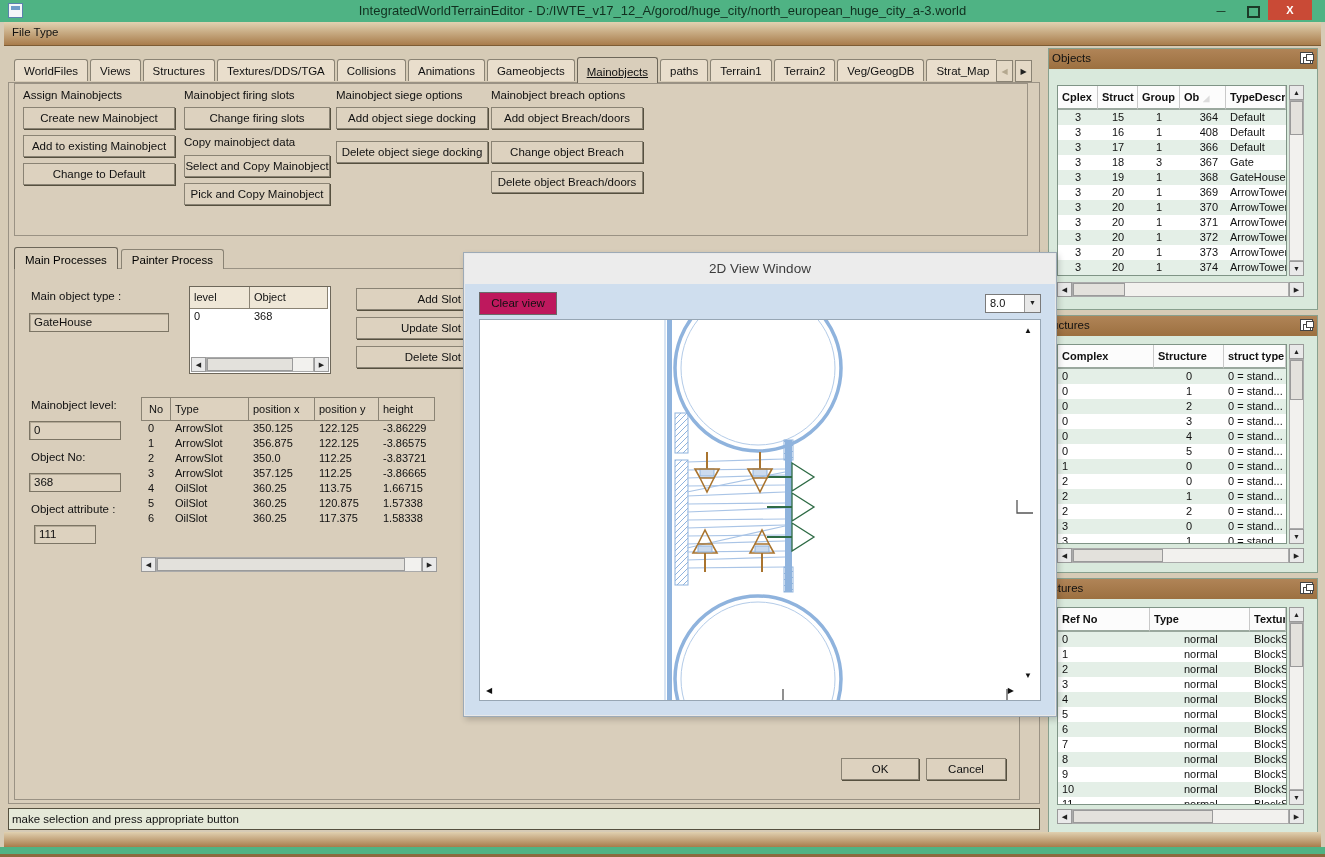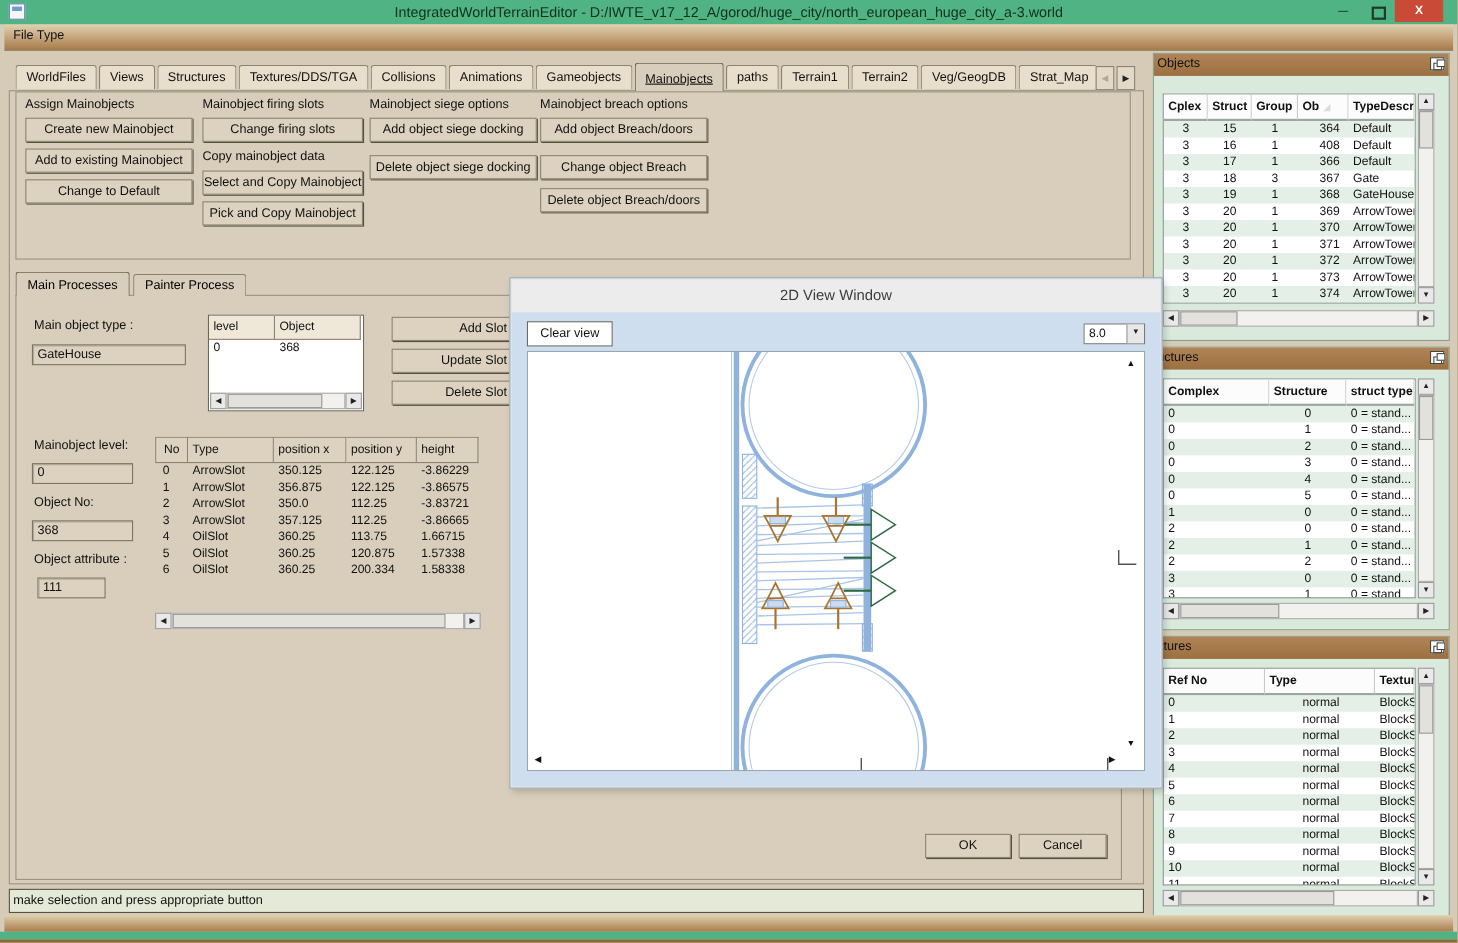"Clear view" .btn-light { background: #ffffff -> #be185d }
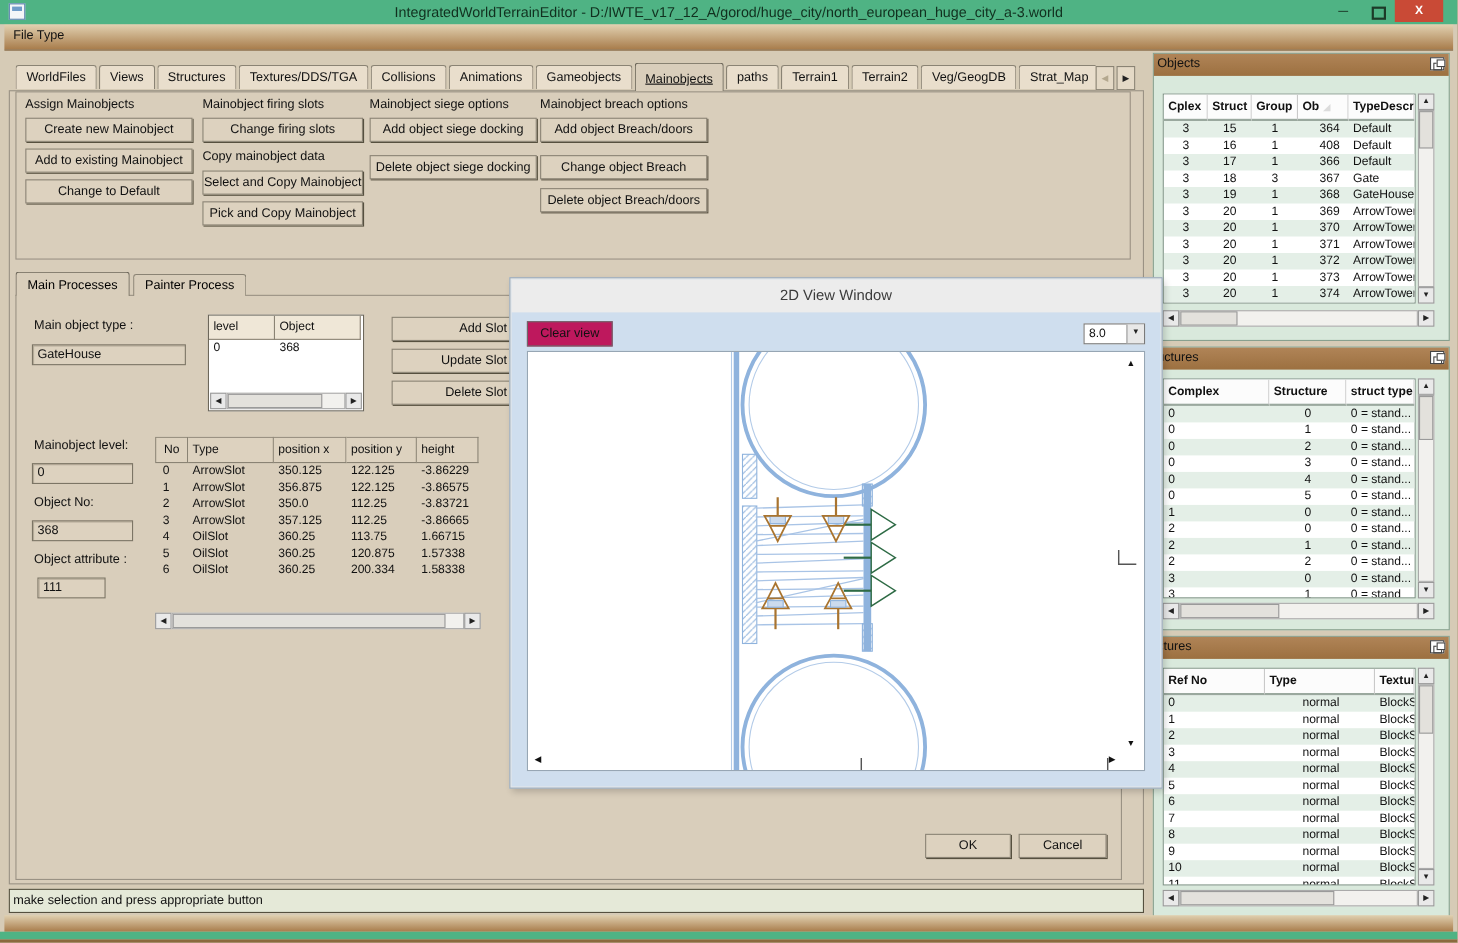"200.334" div.tcell { text: 200.334 -> 117.375 }
